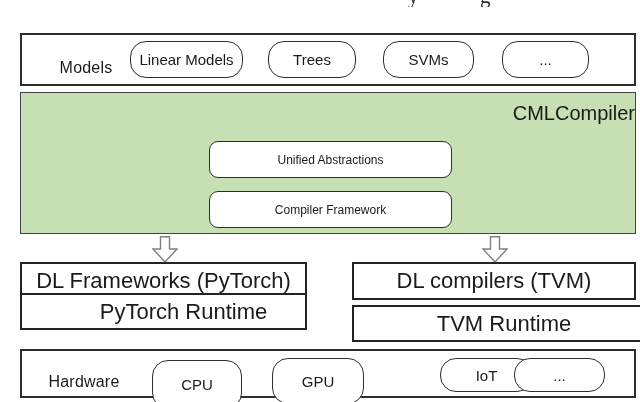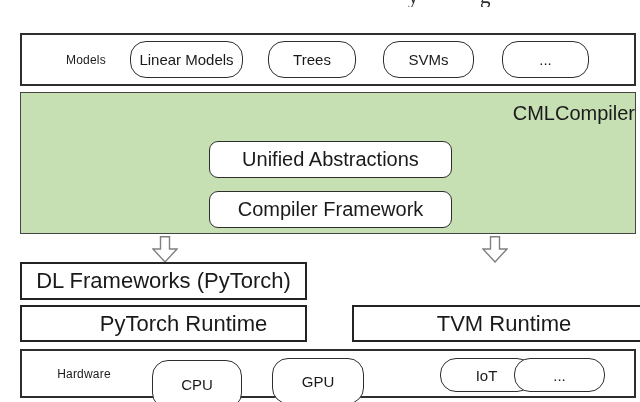"Models" .layer-label { font-size: 12px -> 16px; top: 0 -> 8px }
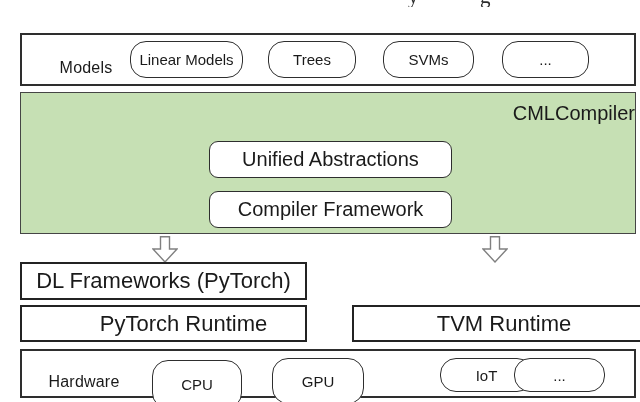"Unified Abstractions" .inner-box { font-size: 20px -> 12px }
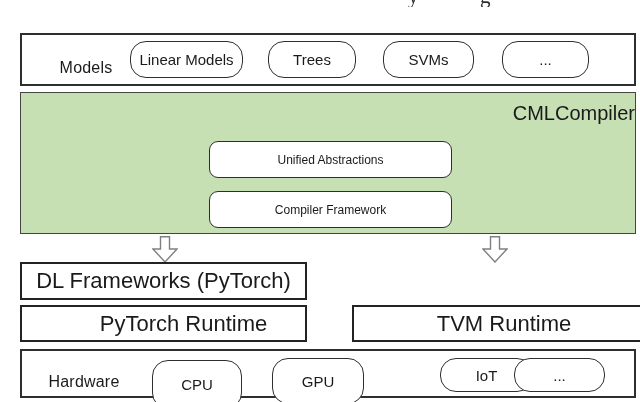"DL compilers (TVM)" div.rowbox { html: none -> <div>DL compilers (TVM)</div> }
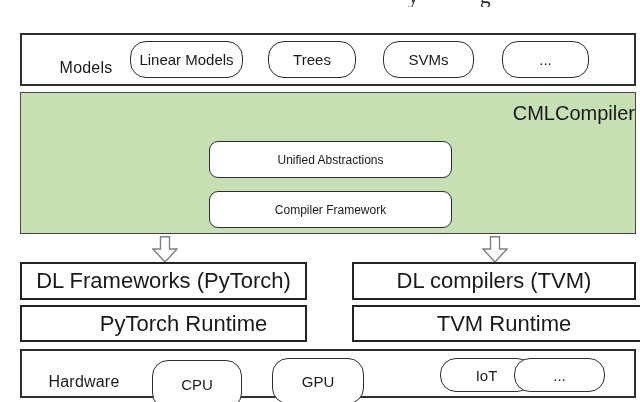"PyTorch Runtime" .pyrt { top: 305px -> 293px }
